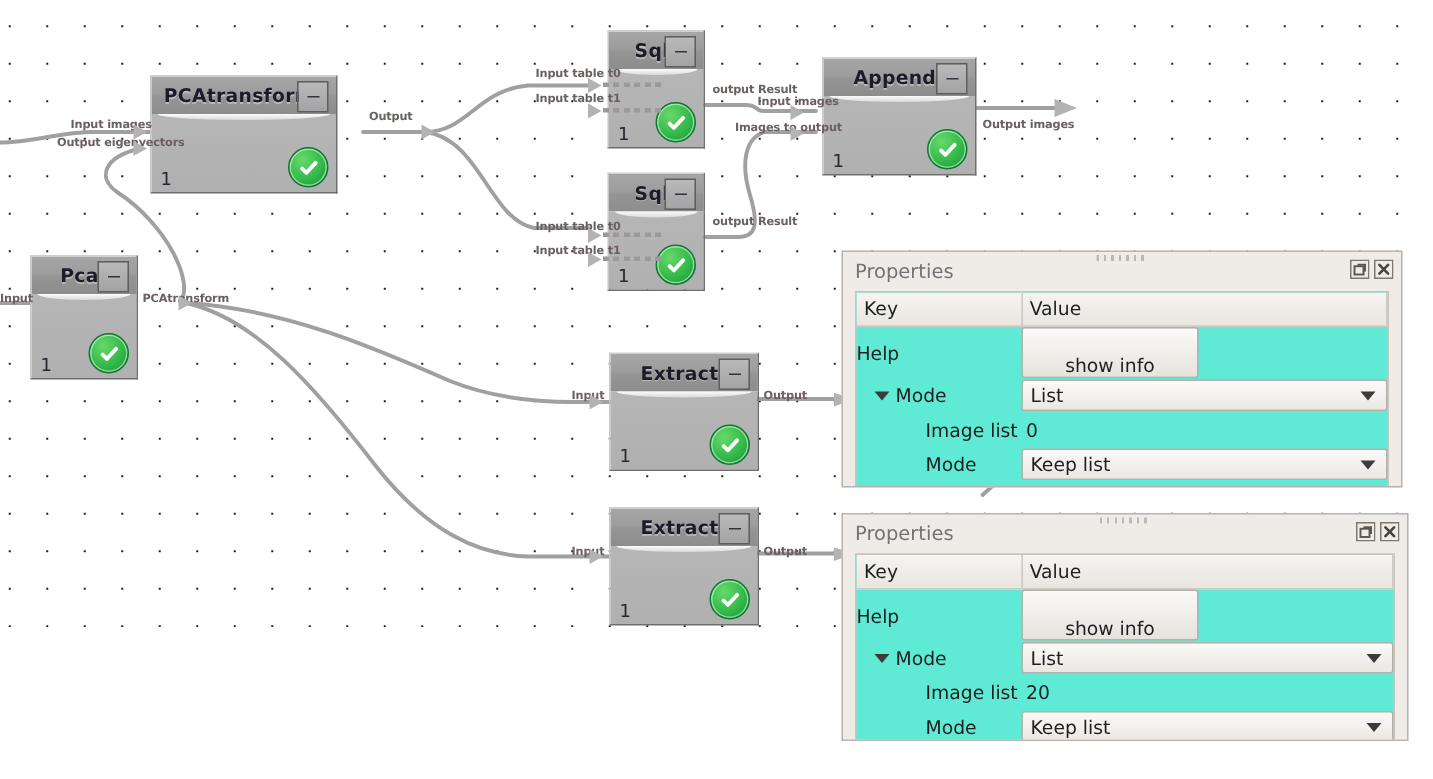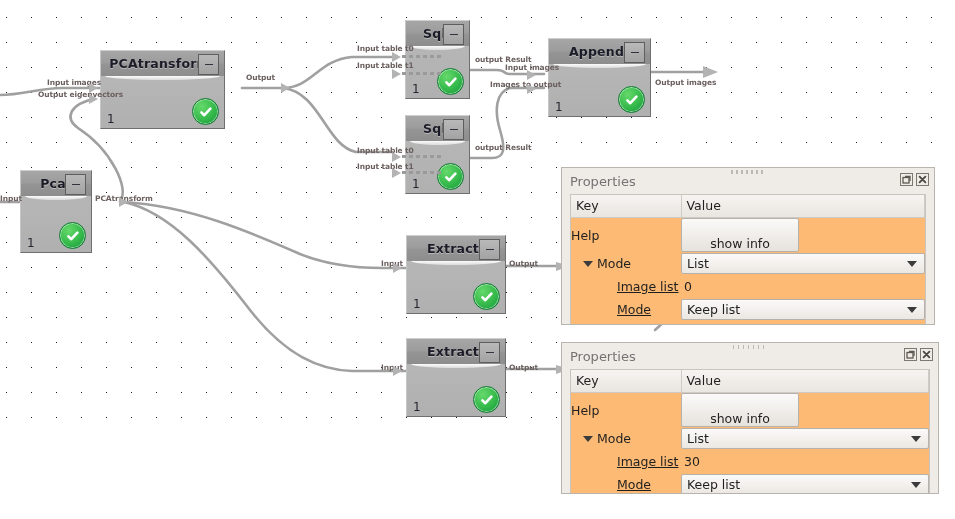"Key" .panel .tablewrap { background: #fdba74 -> #5eead4 }
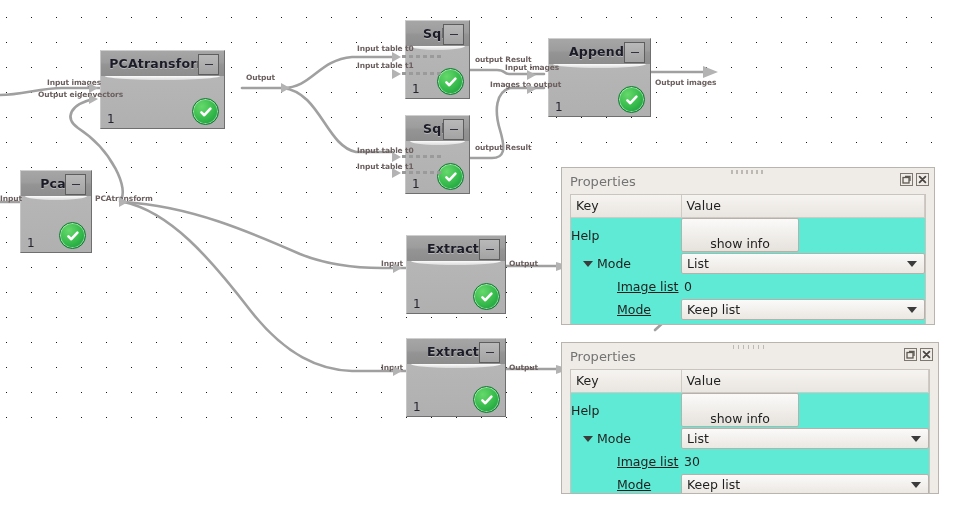"Image list" td.keycell.sub { text-decoration: underline -> none }
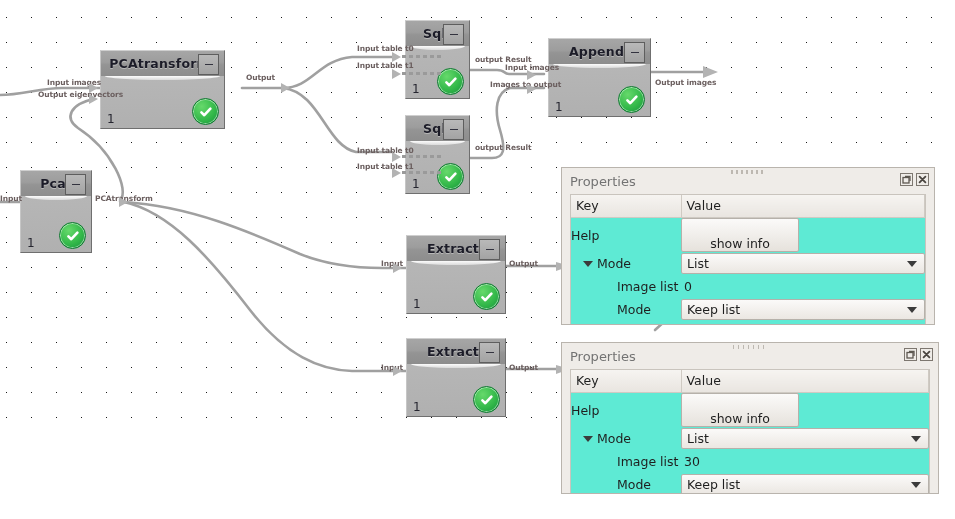"30" span.plaintext { text: 30 -> 20 }
